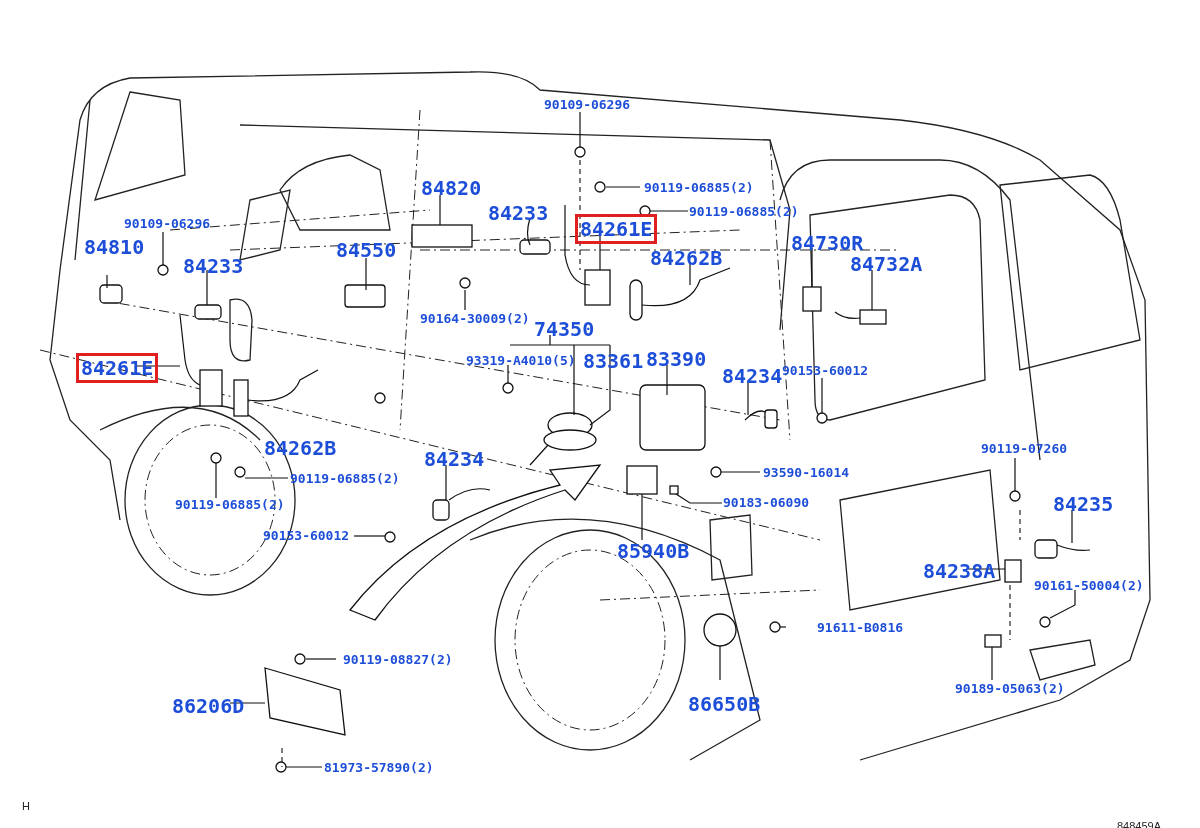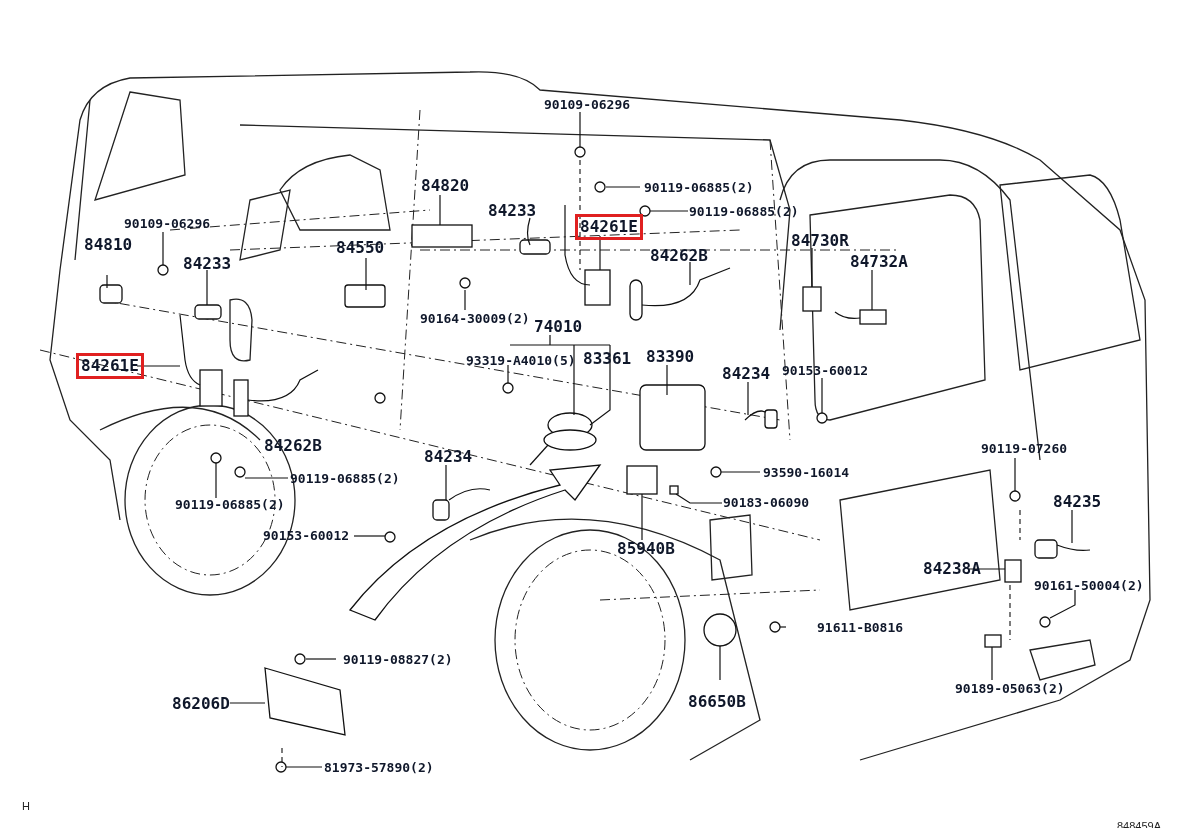"90109-06296" .lbl { color: #0f172a -> #1d4ed8 }
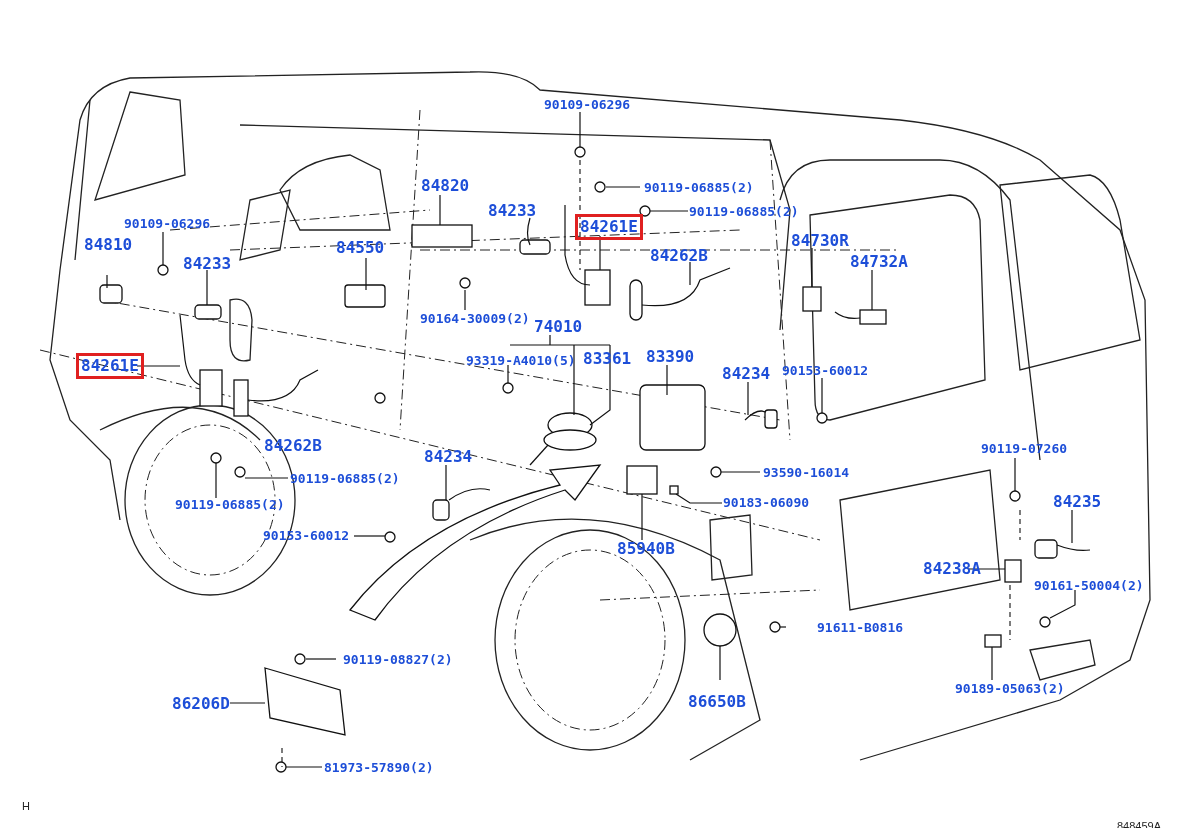"84820" .lbl.big { font-size: 16px -> 20px }
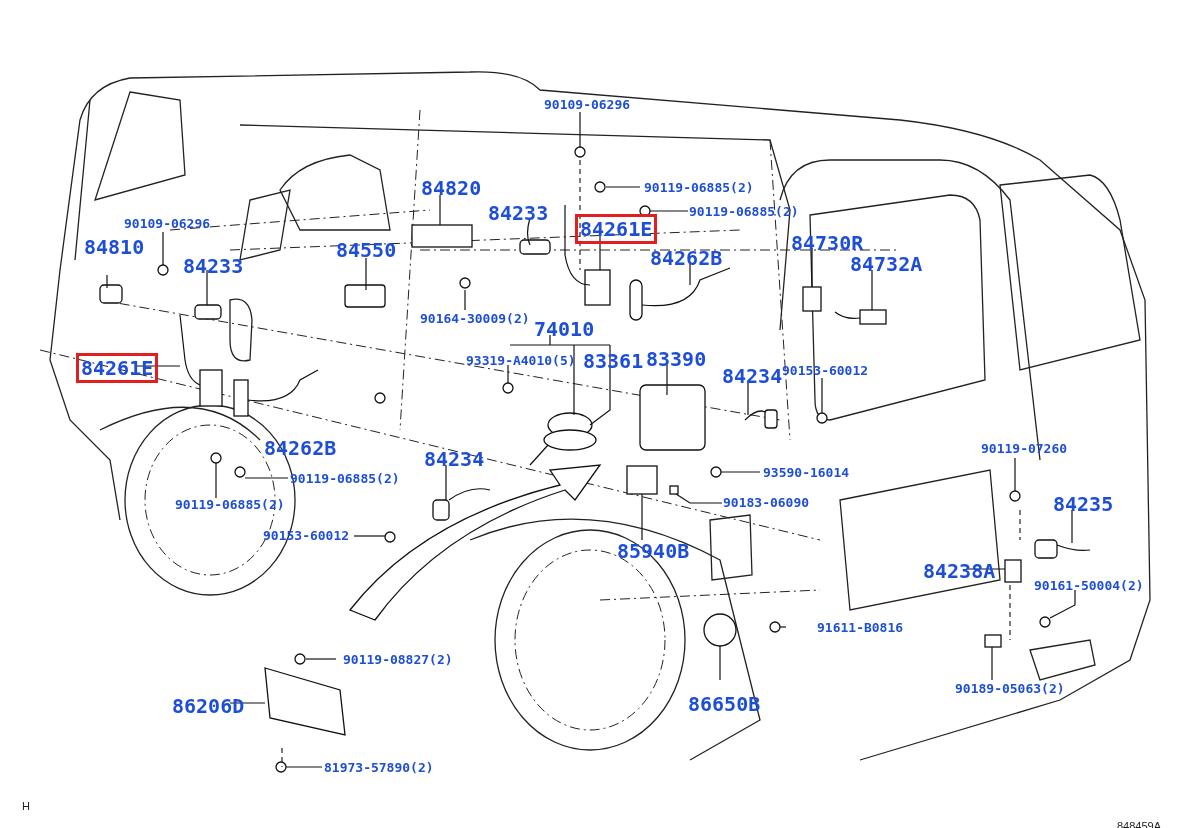"74010" div.lbl { text: 74010 -> 74350 }
